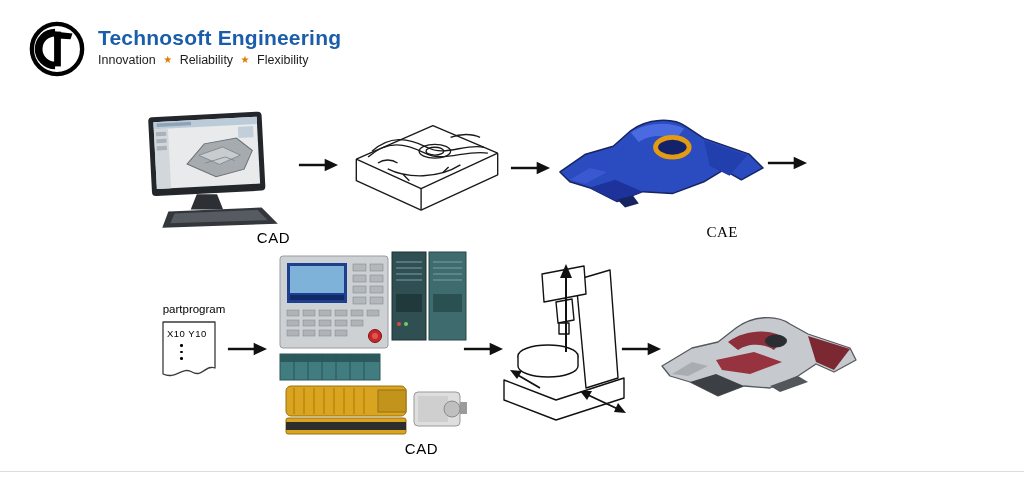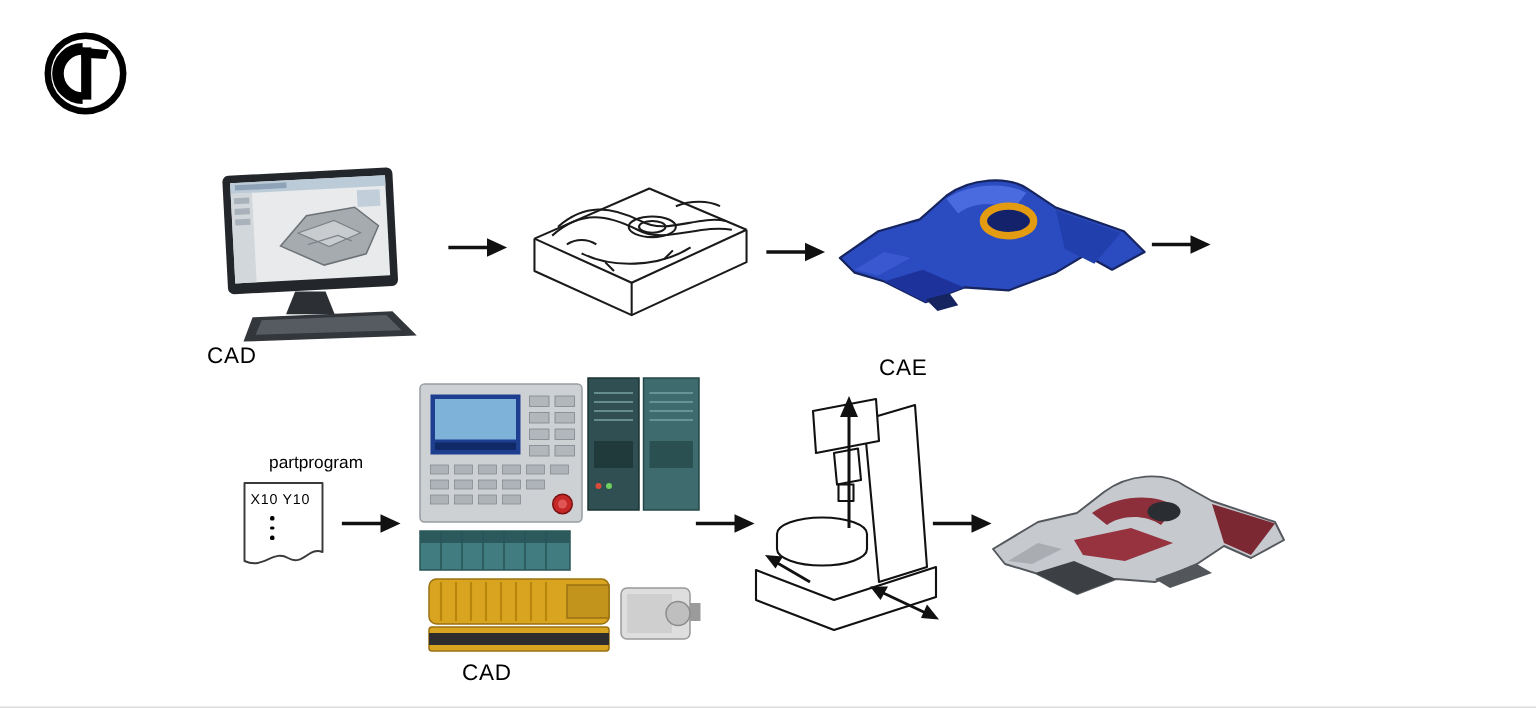"Technosoft Engineering" div { html: none -> <div> <div>Technosoft Engineering</div> <div> <span>Innovation</span> <span>★</span> <span>Reliability</span> <span>★</span> <span>Flexibility</span> </div> </div> }
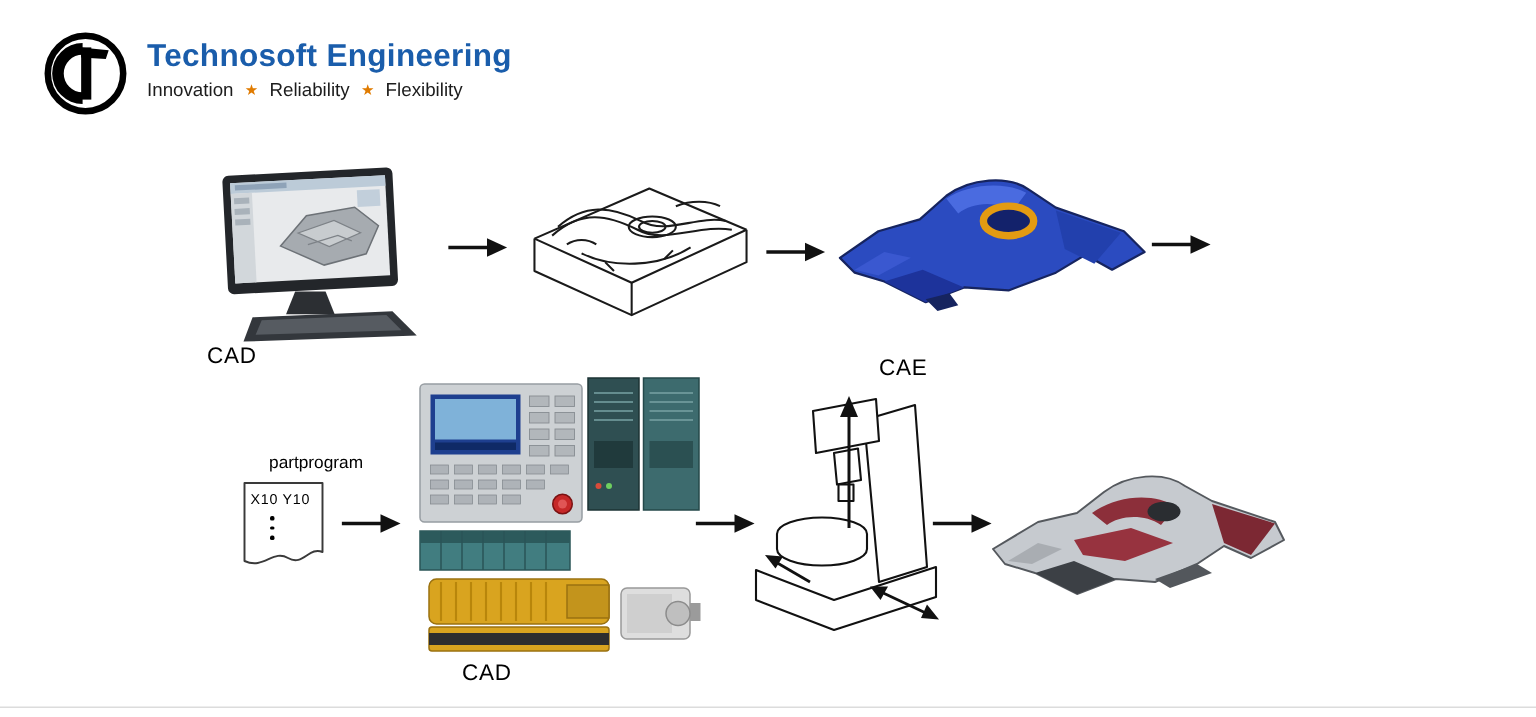"CAD" .flow-label { text-align: left -> right }
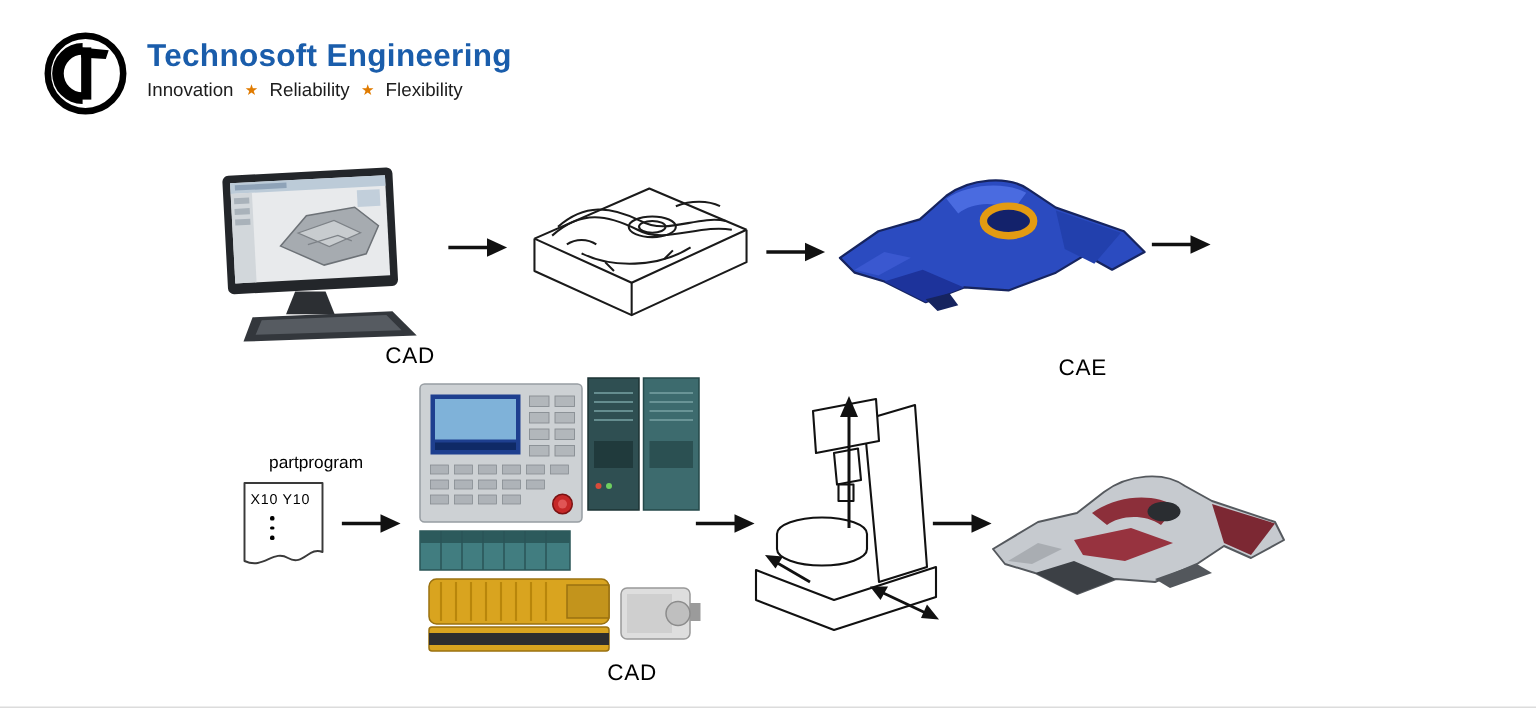"CAE" div.flow-label { font-family: none -> Liberation Serif, serif; top: 237px -> 224px }
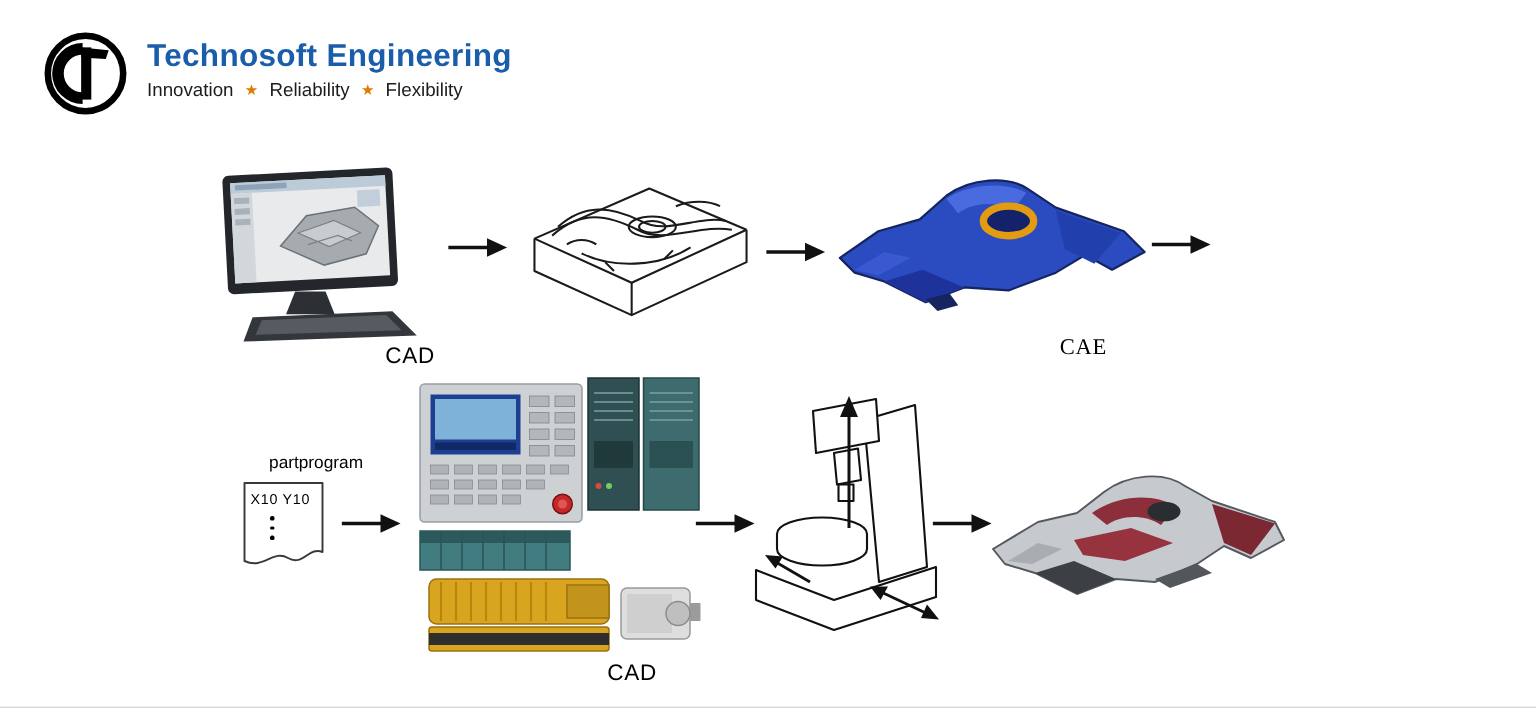"partprogram" .pp-label { text-align: right -> center }
